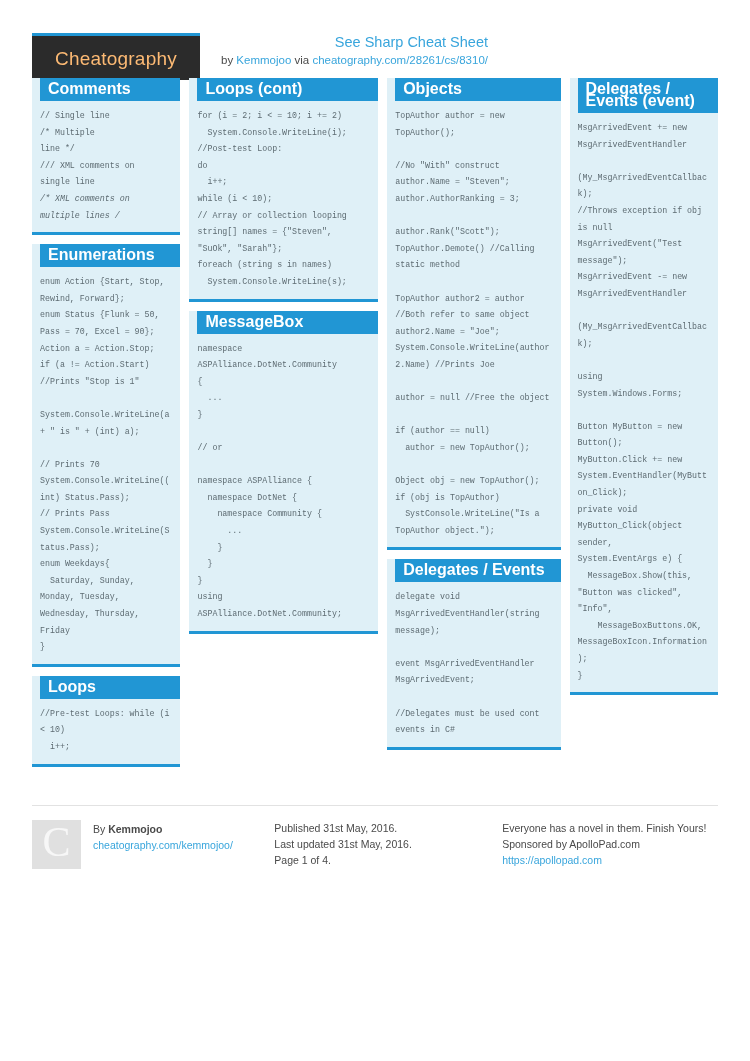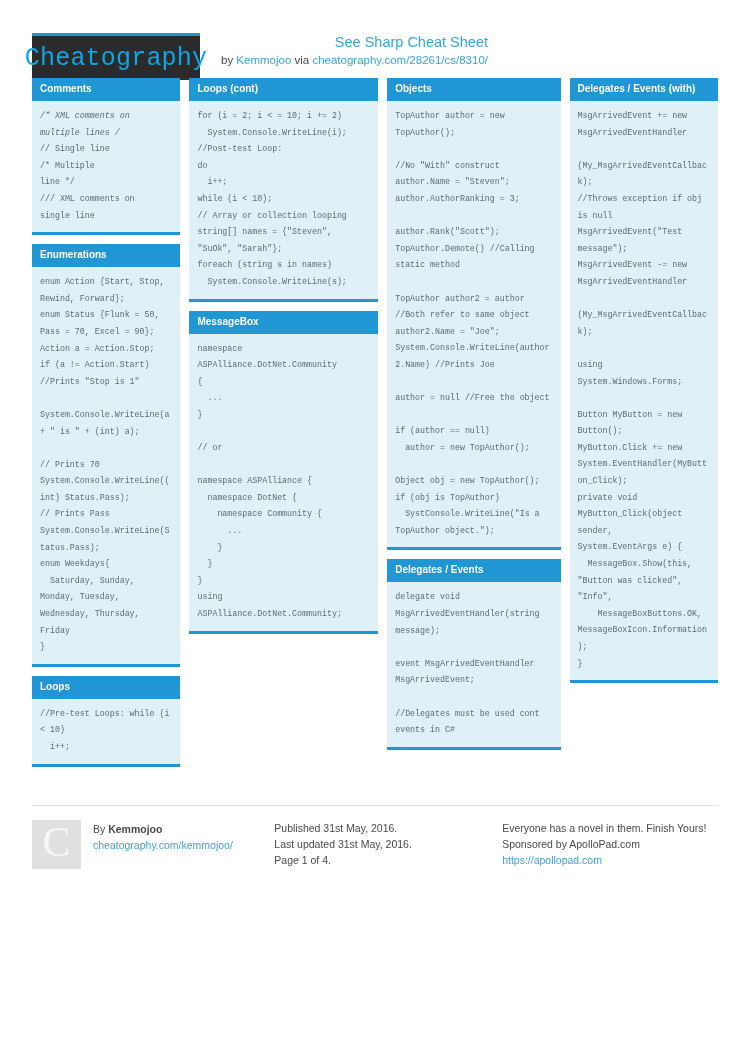"Cheatography" .logo-text { color: #0ea5e9 -> #fdba74; font-family: Liberation Mono, monospace -> Liberation Sans, sans-serif; font-size: 25px -> 19px }
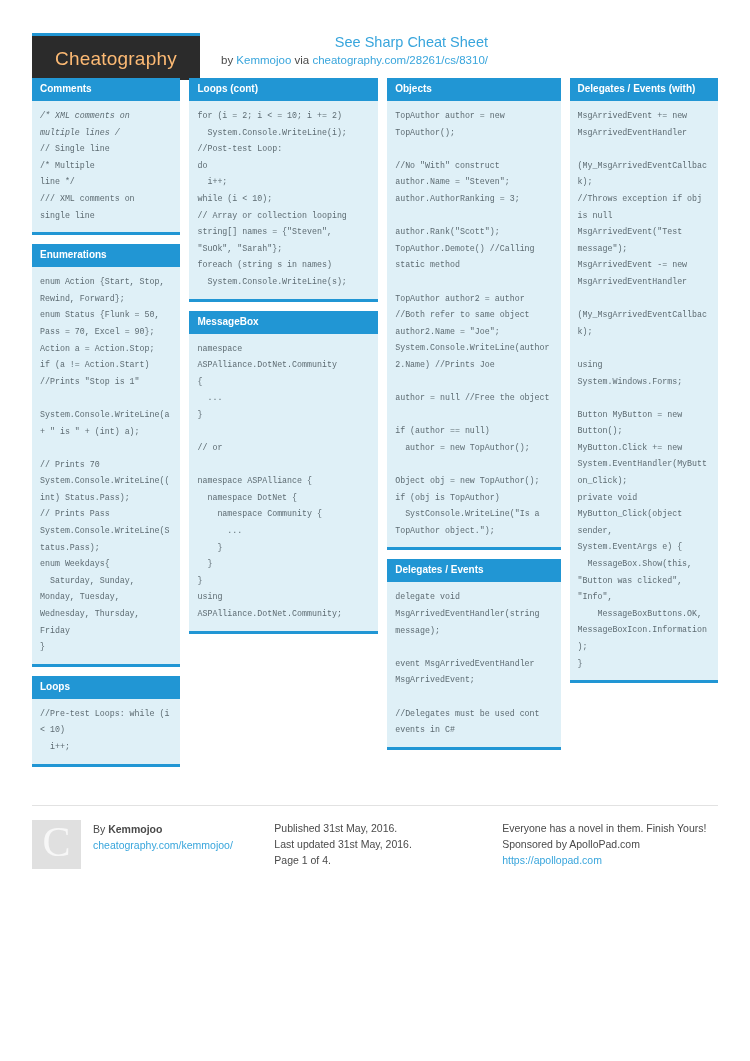"Comments" .card-head { font-size: 10px -> 16px; margin-left: none -> 8px }
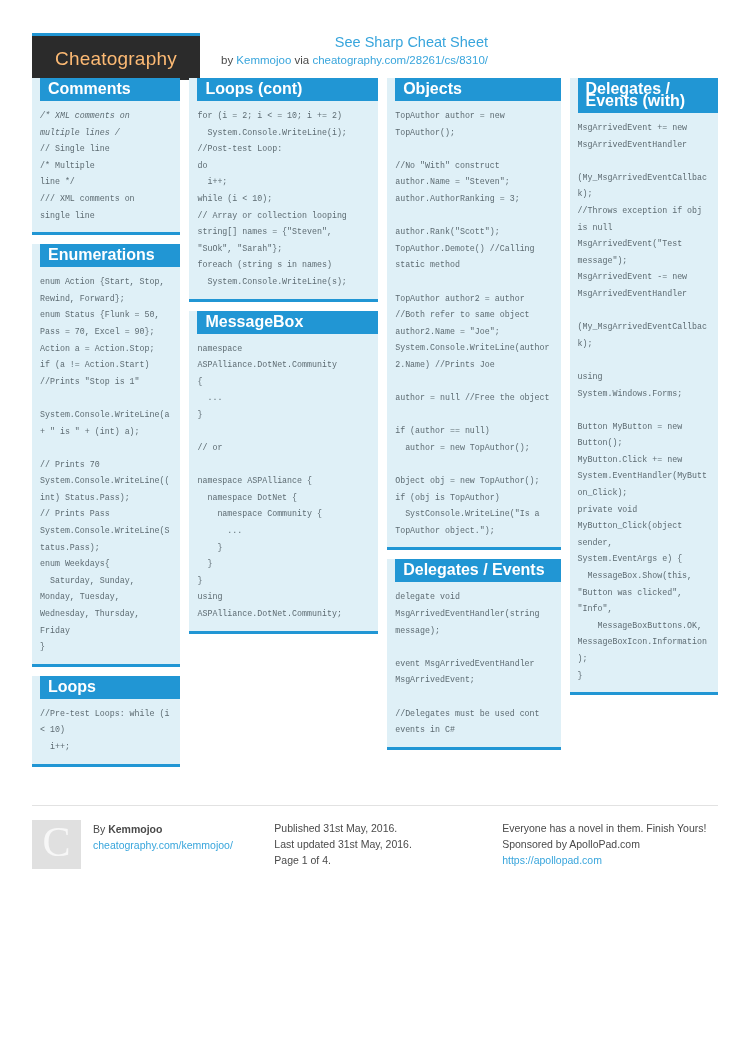"Delegates / Events (with)" div.card-head { text: with -> event }
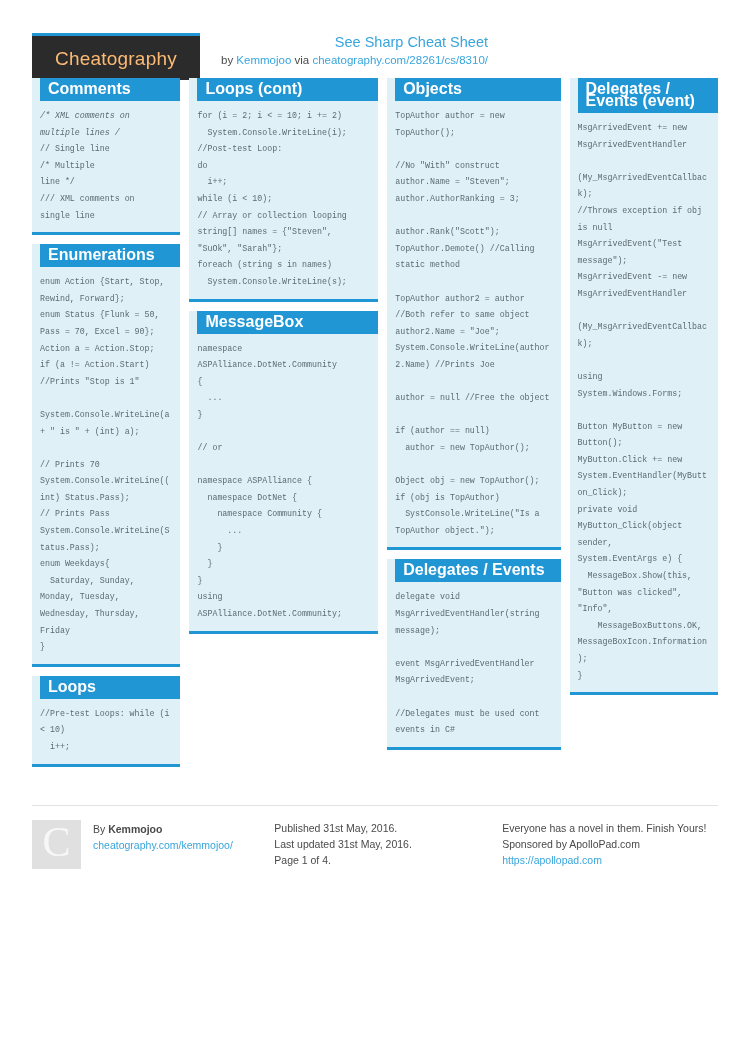"/* XML comments on" pre.code { order: before "// Single line" -> after "// Single line" }
